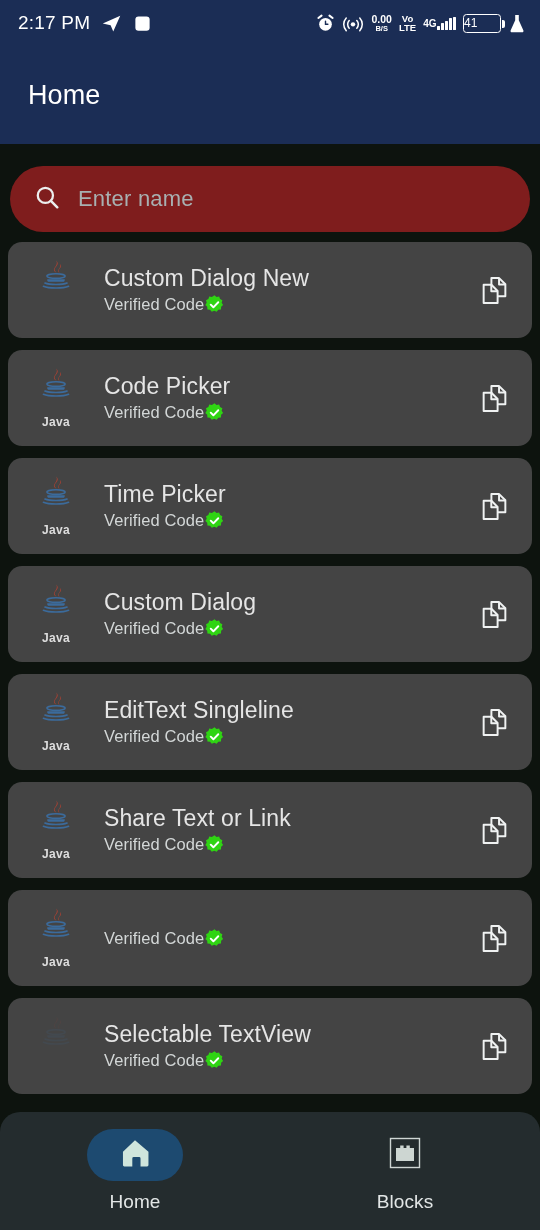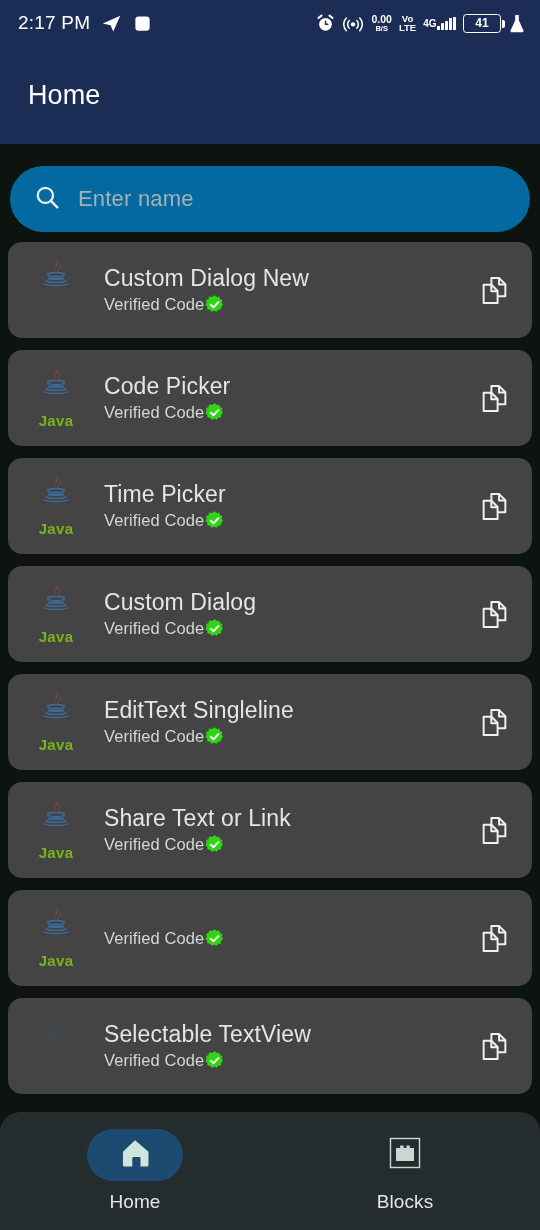"41" .batt { font-weight: 700 -> 400; justify-content: center -> none }
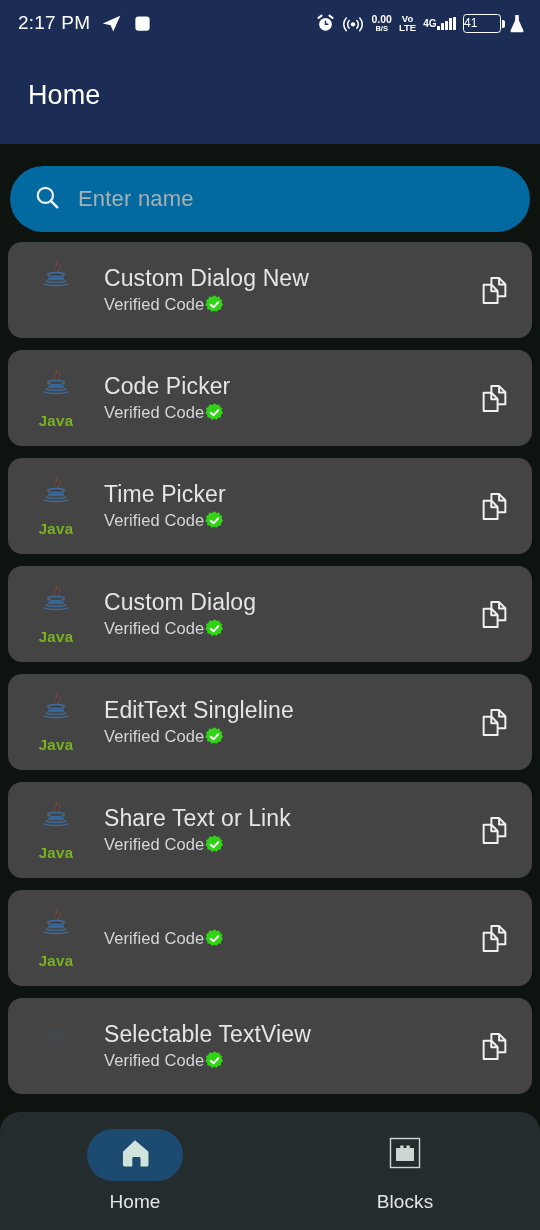"Enter name" .searchbar { background: #0369a1 -> #7f1d1d }
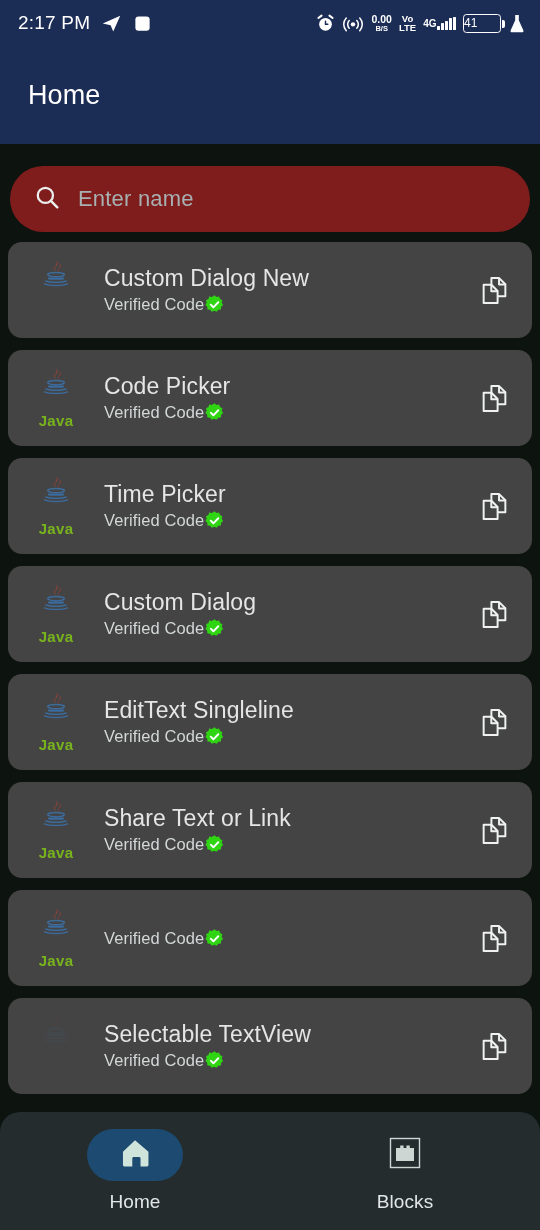"Java" .java-logo .jtxt { color: #84cc16 -> #ffffff; font-size: 15px -> 12px }
